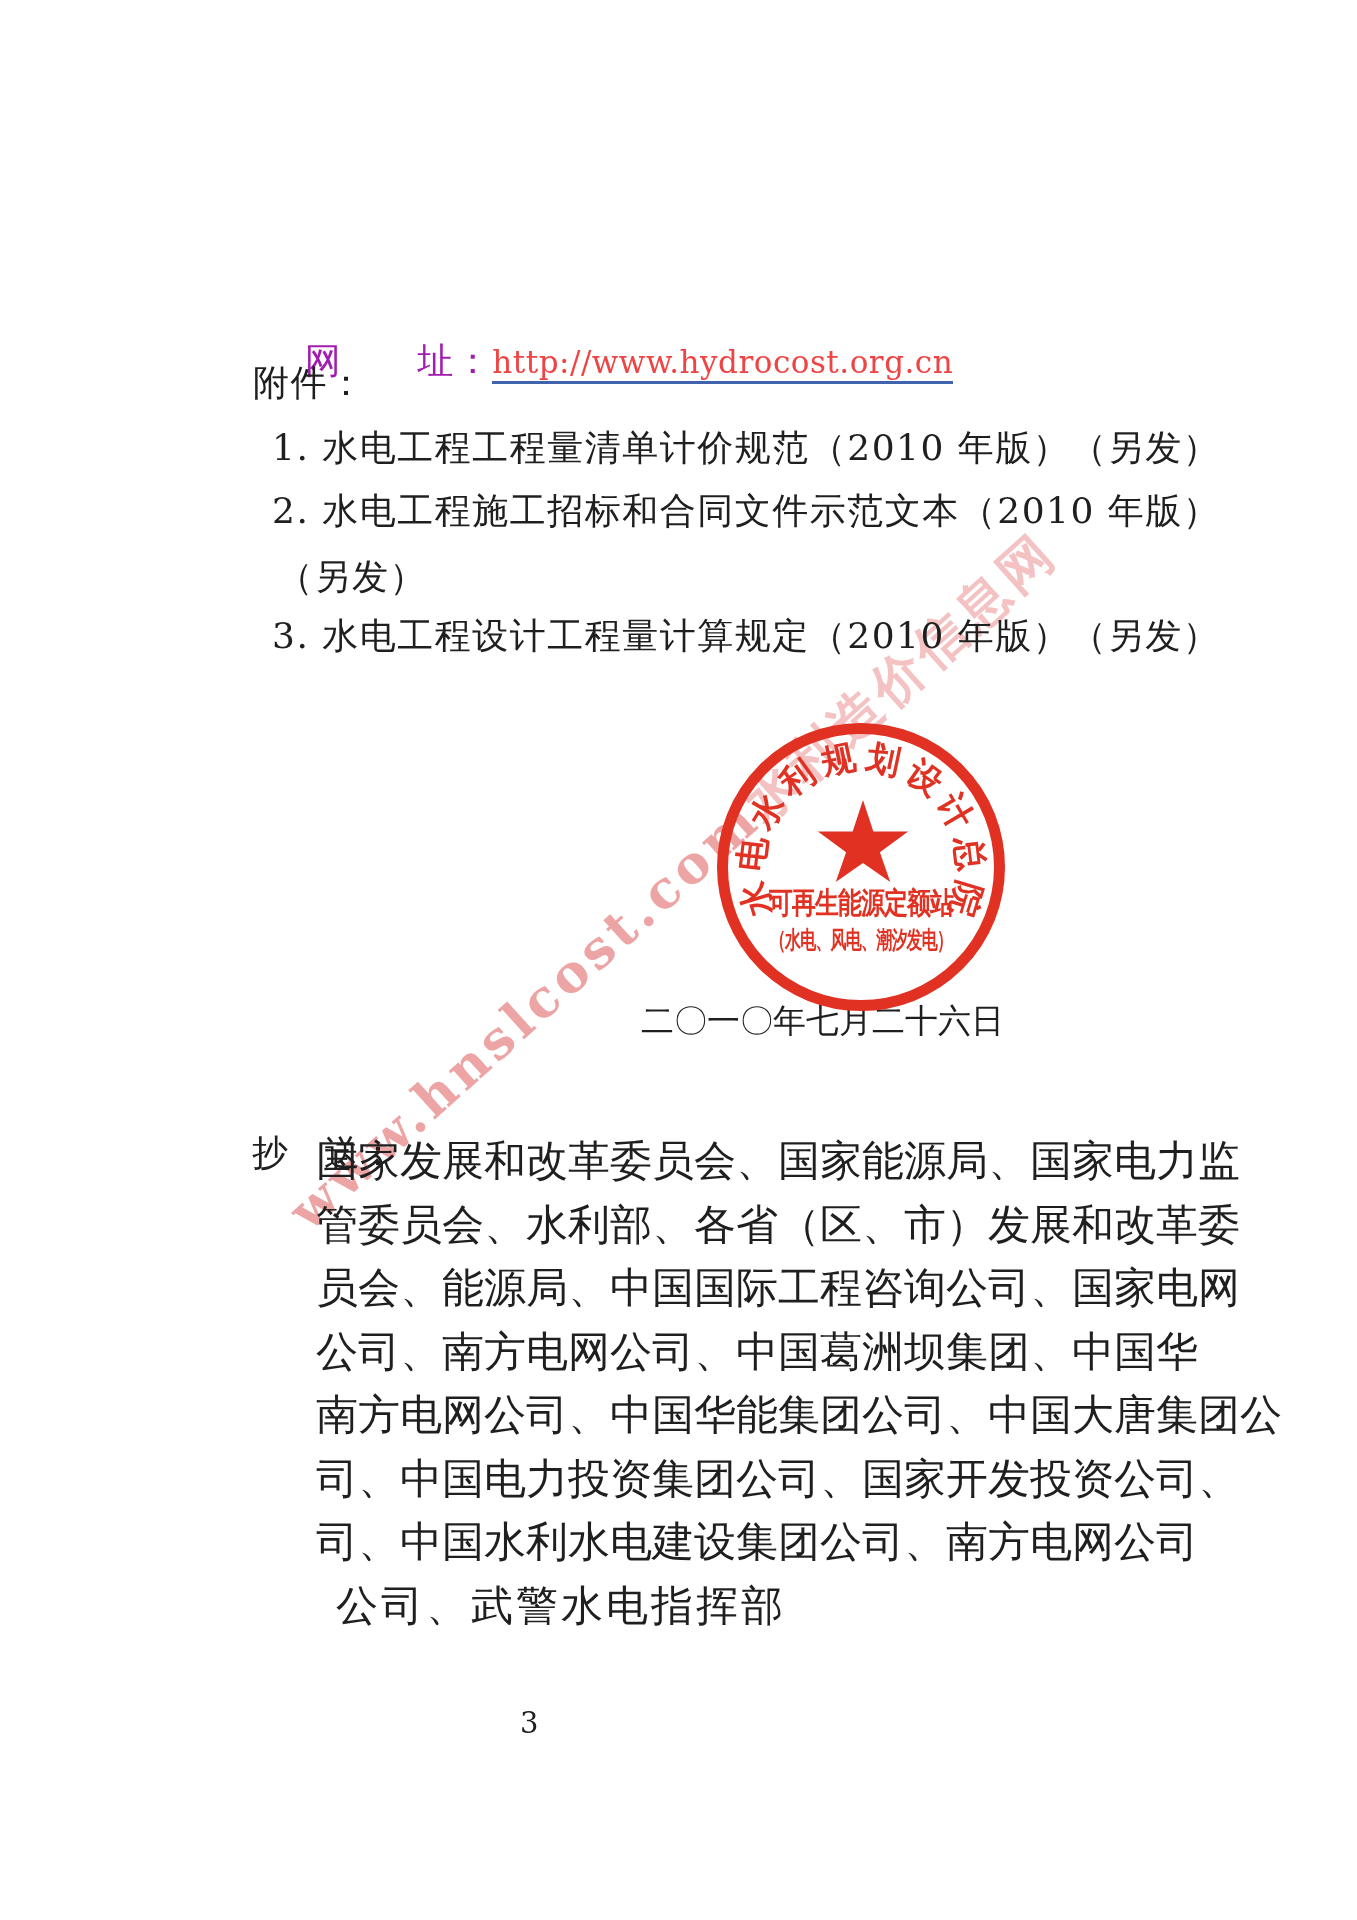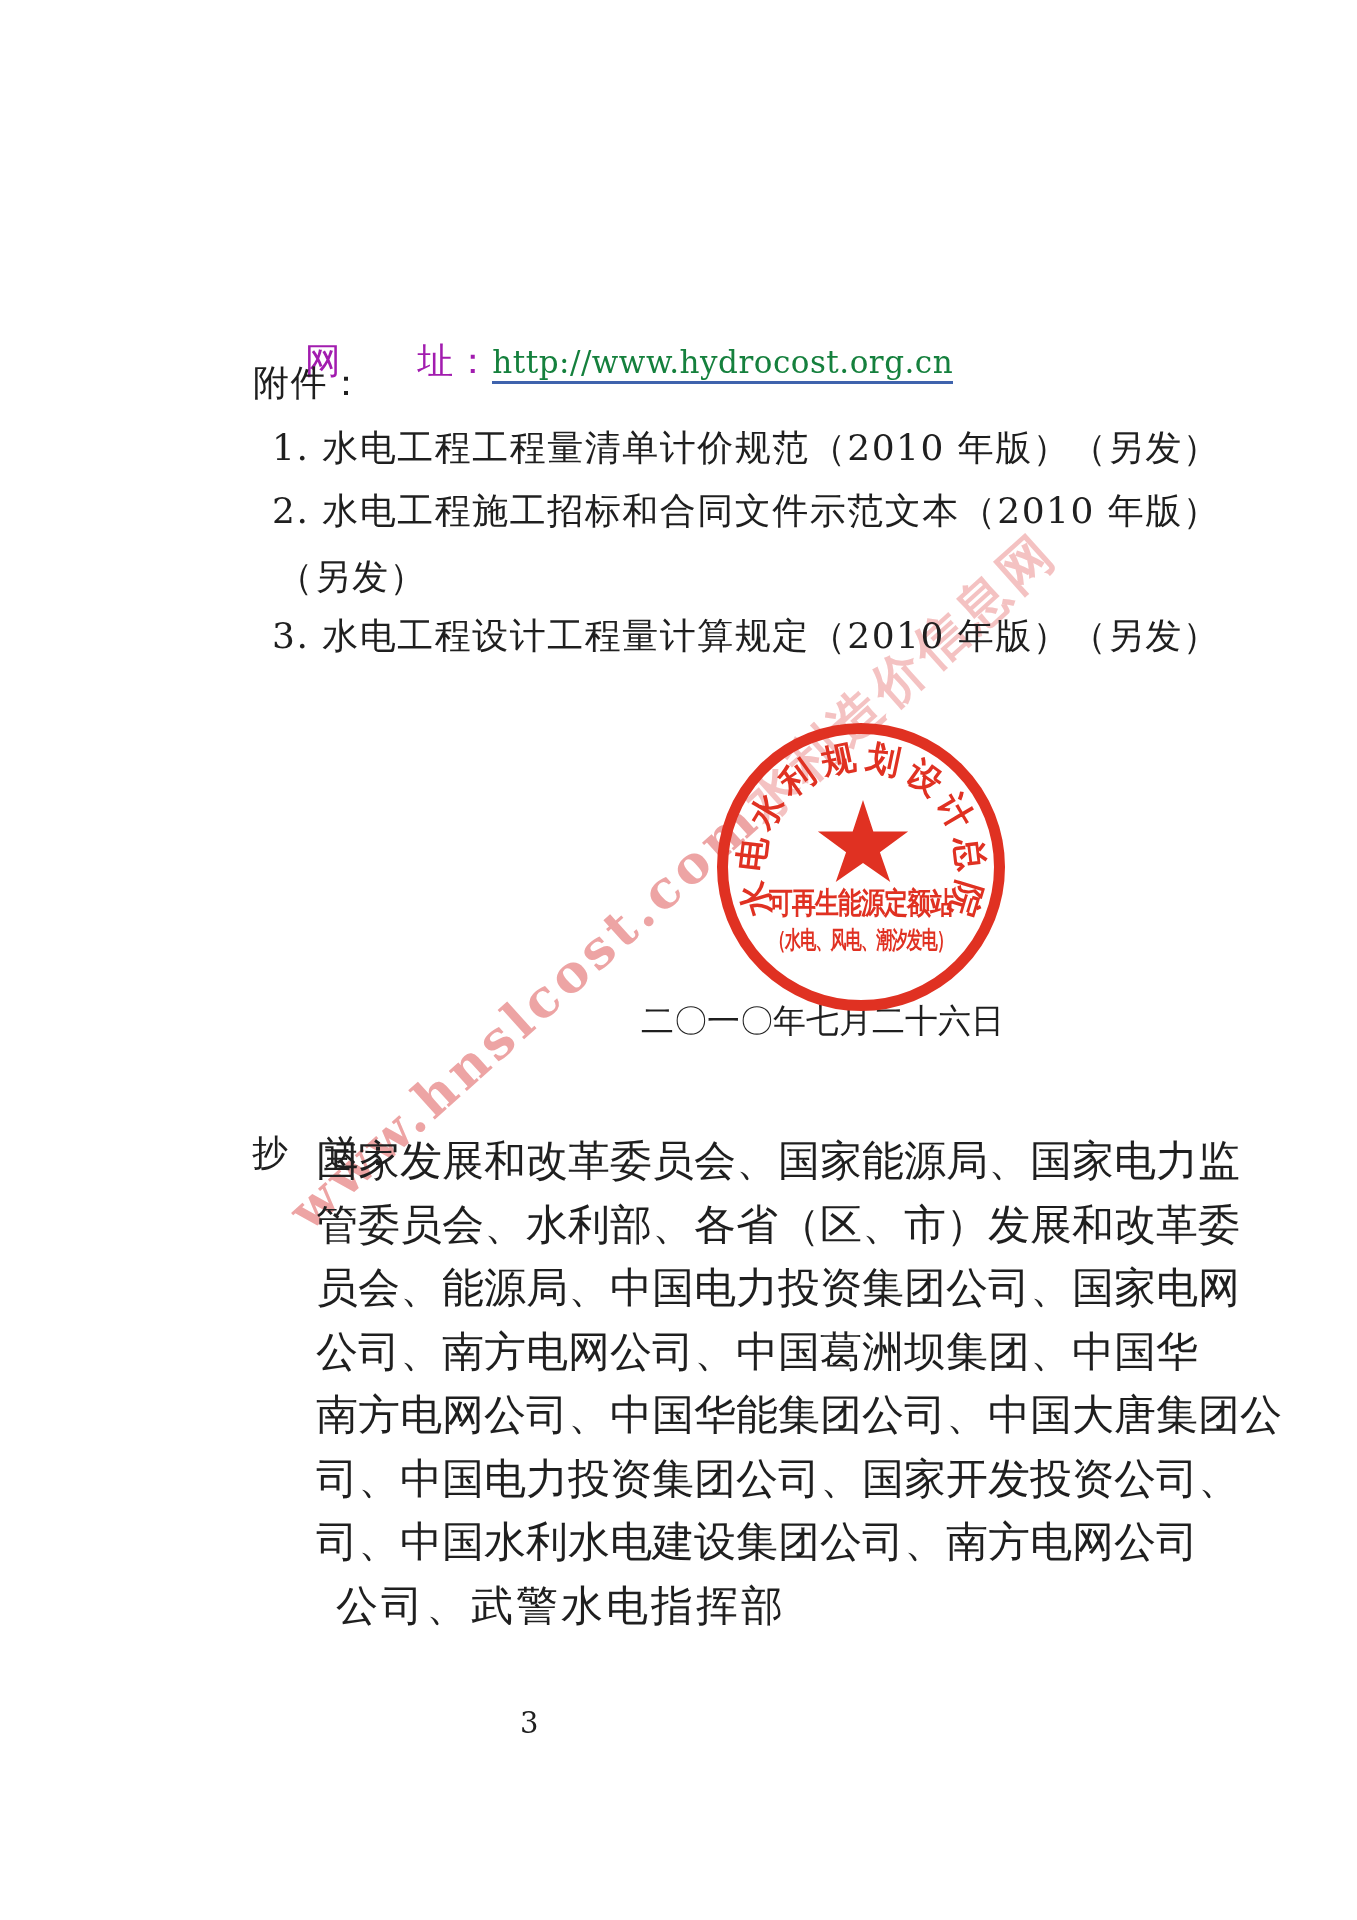"http://www.hydrocost.org.cn" .url { color: #15803d -> #ef4444 }
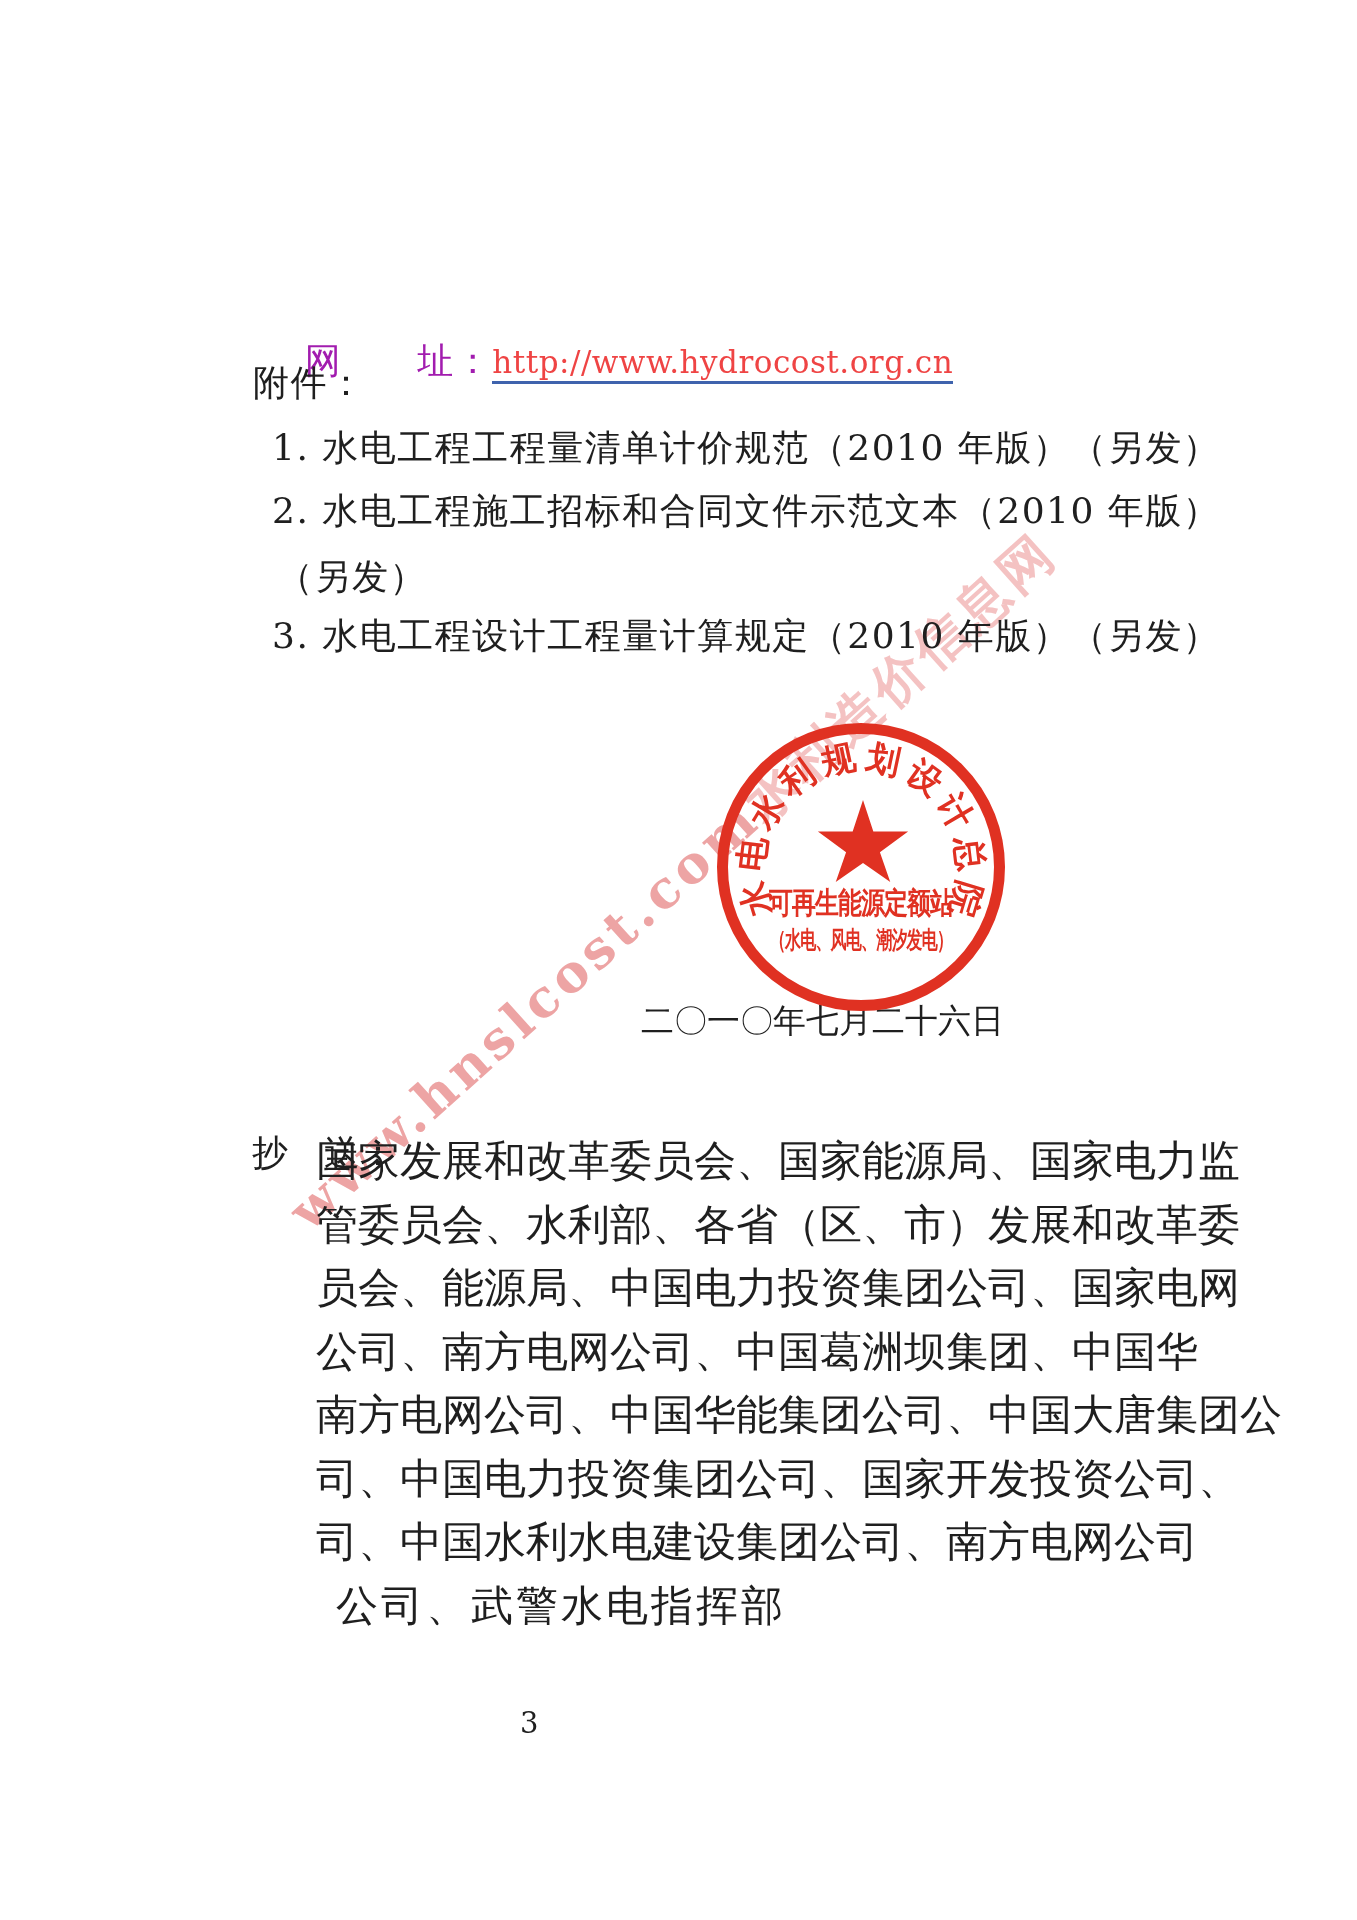"员会、能源局、中国电力投资集团公司、国家电网" div.cc-line { text: 电力投资集团 -> 国际工程咨询 }
